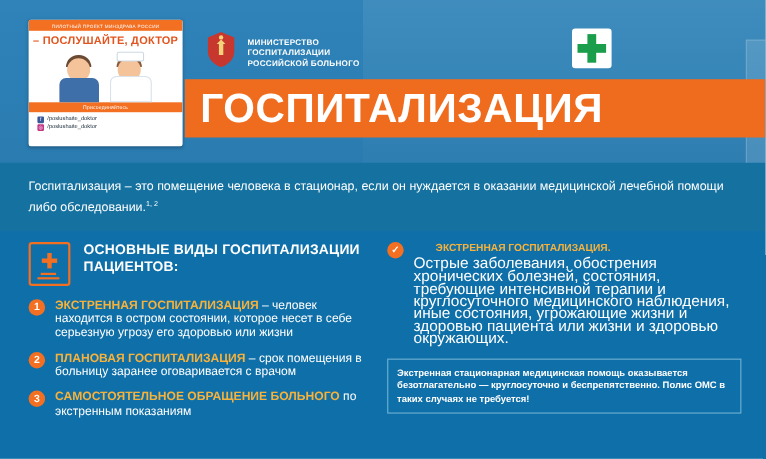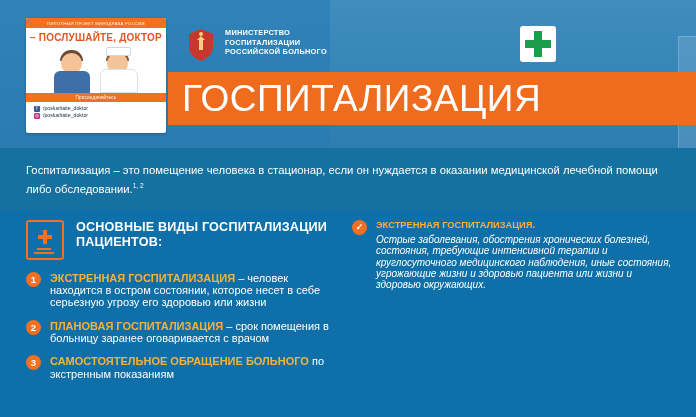"МИНИСТЕРСТВО" .ministry { align-items: flex-start -> flex-end }
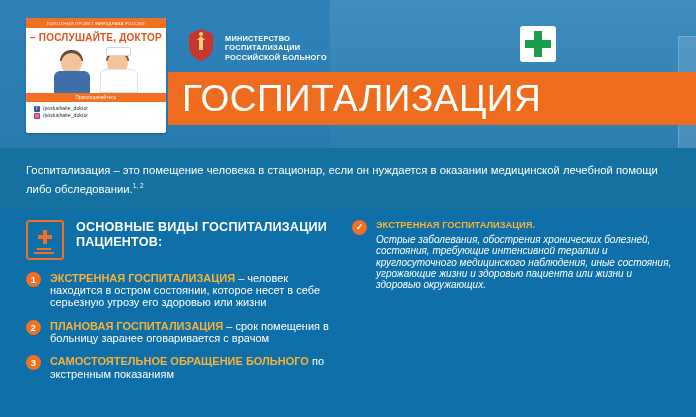"ГОСПИТАЛИЗАЦИЯ" .title-band h1 { font-weight: normal -> bold }
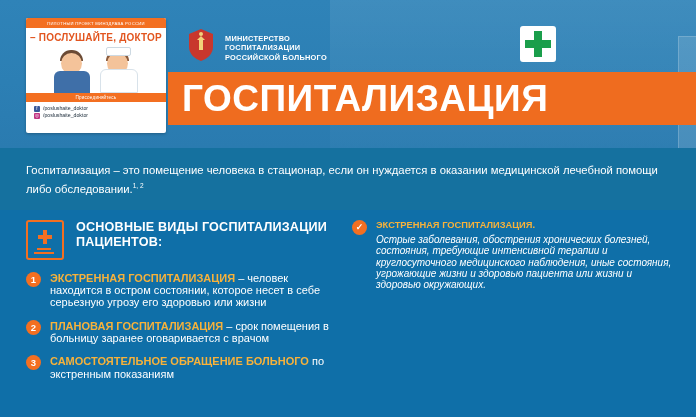"ЭКСТРЕННАЯ ГОСПИТАЛИЗАЦИЯ." .check-title { margin-left: none -> 20px }
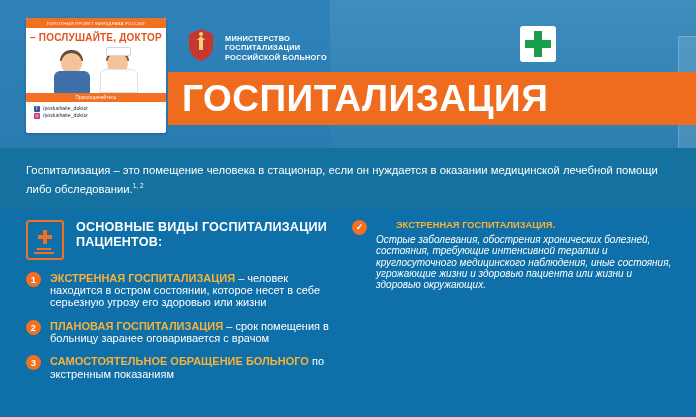"Острые заболевания, обострения" .check-desc { font-size: 10px -> 14px; font-style: italic -> none }
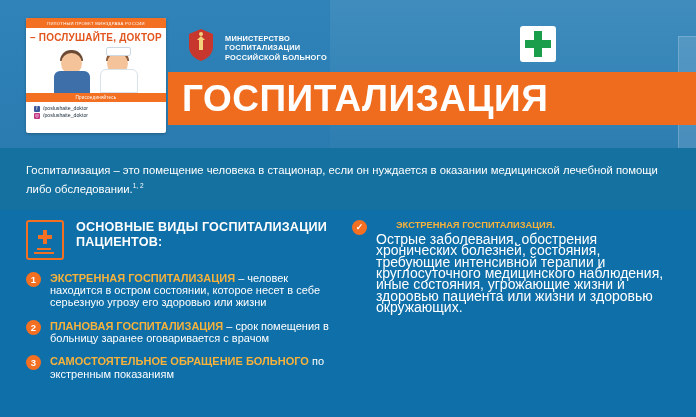"Экстренная стационарная медицинская" div.note-box { html: none -> <div>Экстренная стационарная медицинская помощь оказывается безотлагательно — круглосуточно и беспрепятственно. Полис ОМС в таких случаях не требуется!</div> }
